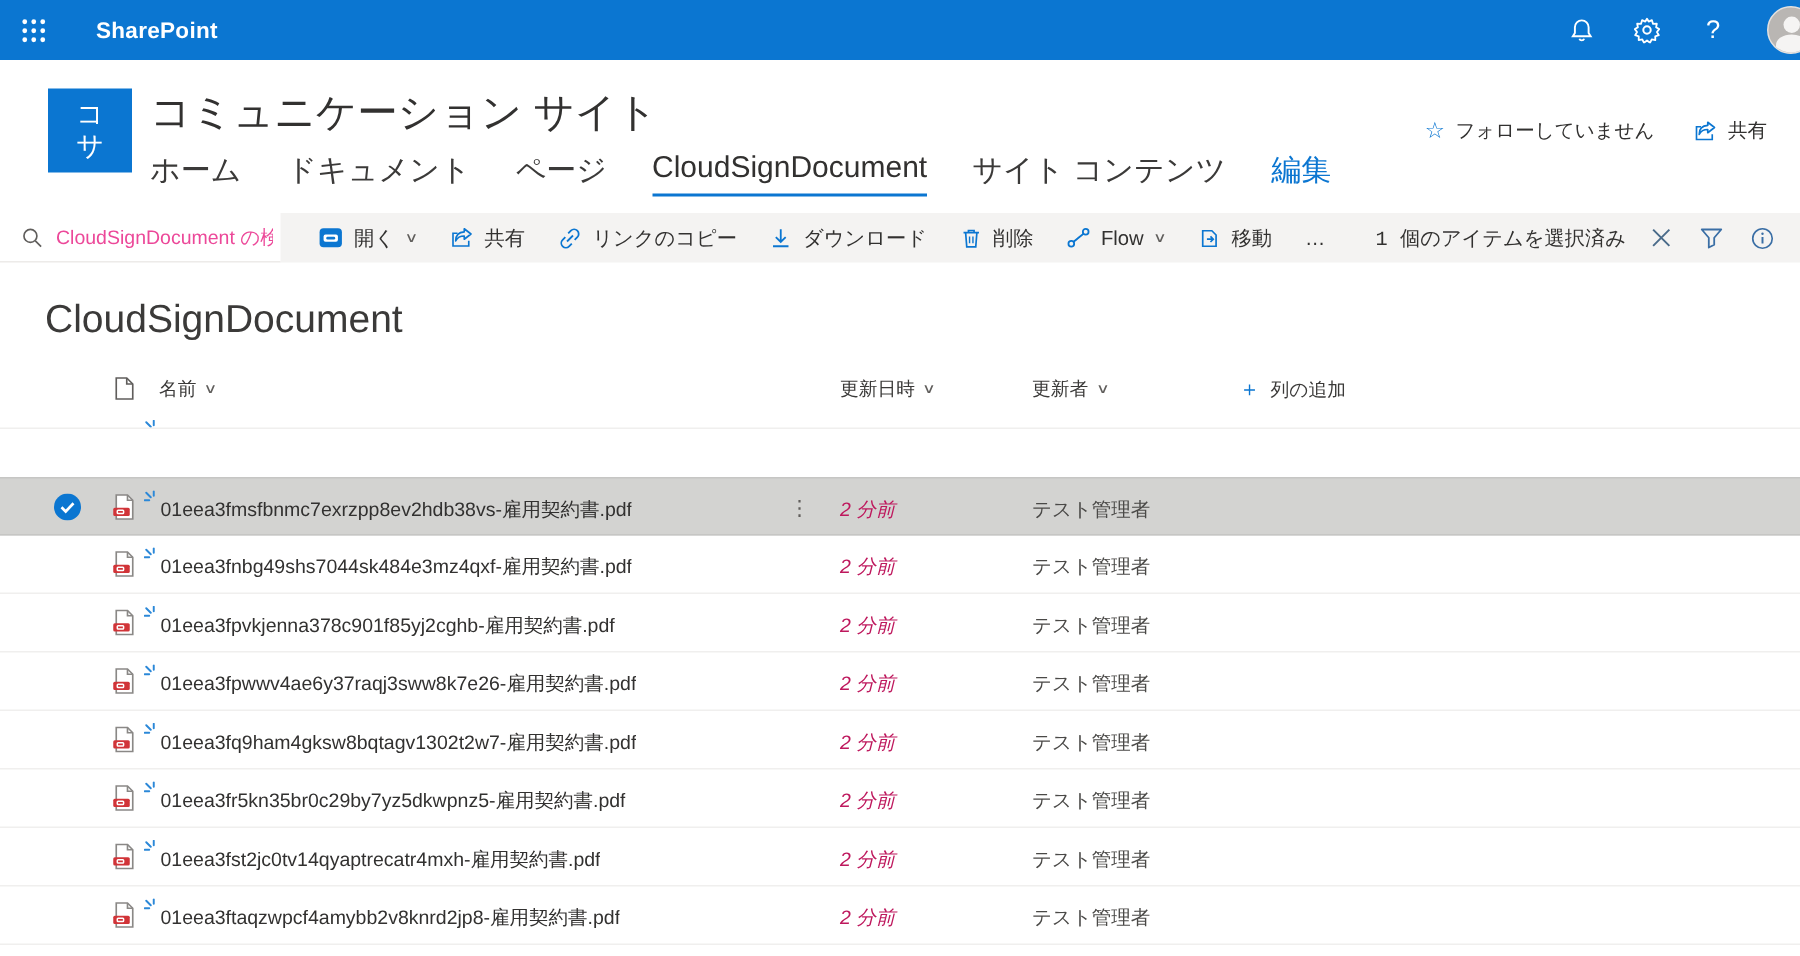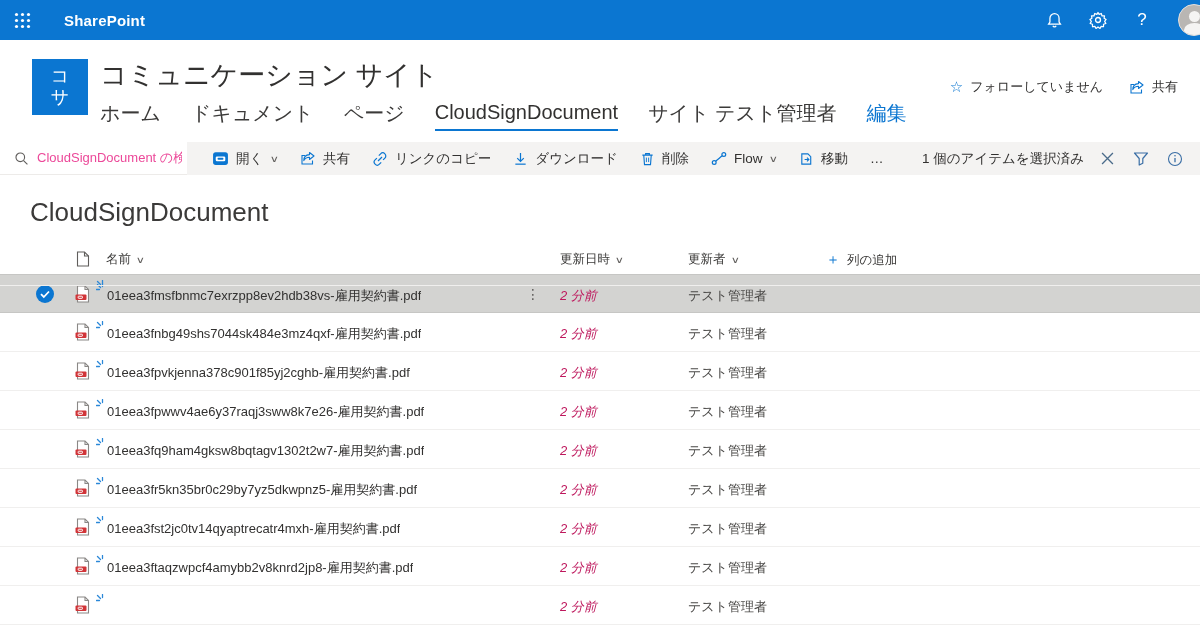"サイト テスト管理者" span.navitem { text: テスト管理者 -> コンテンツ }
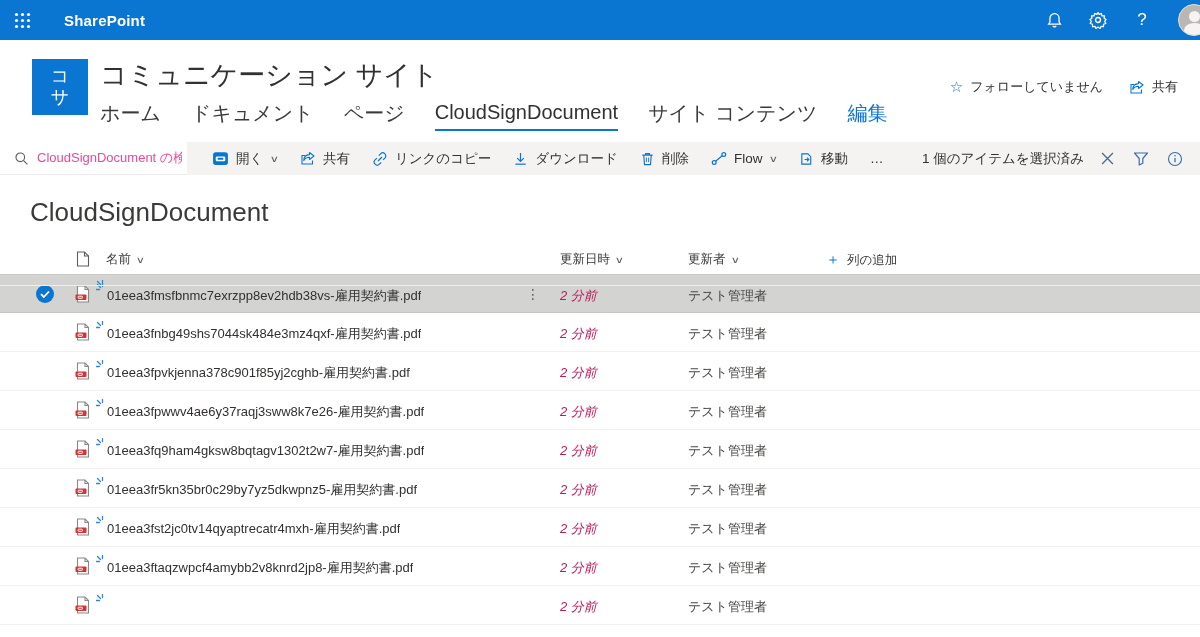"1 個のアイテムを選択済み" .selstatus { font-family: none -> Liberation Mono, monospace }
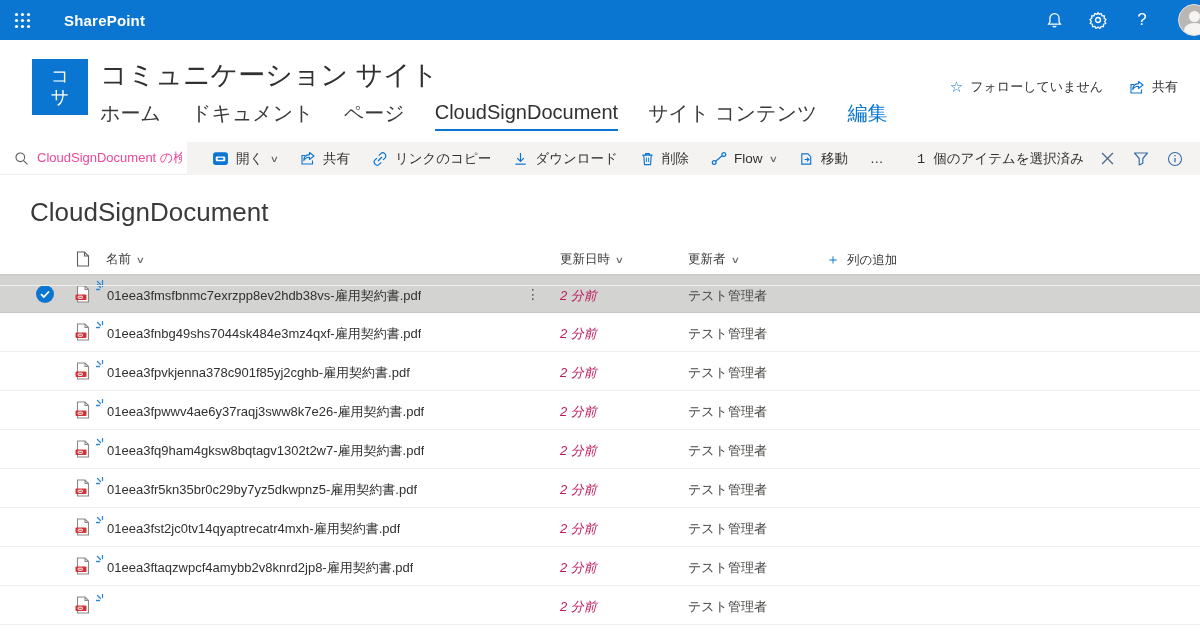"01eea3fmsfbnmc7exrzpp8ev2hdb38vs-雇用契約書.p" .row.selected { margin-top: none -> 44px }
